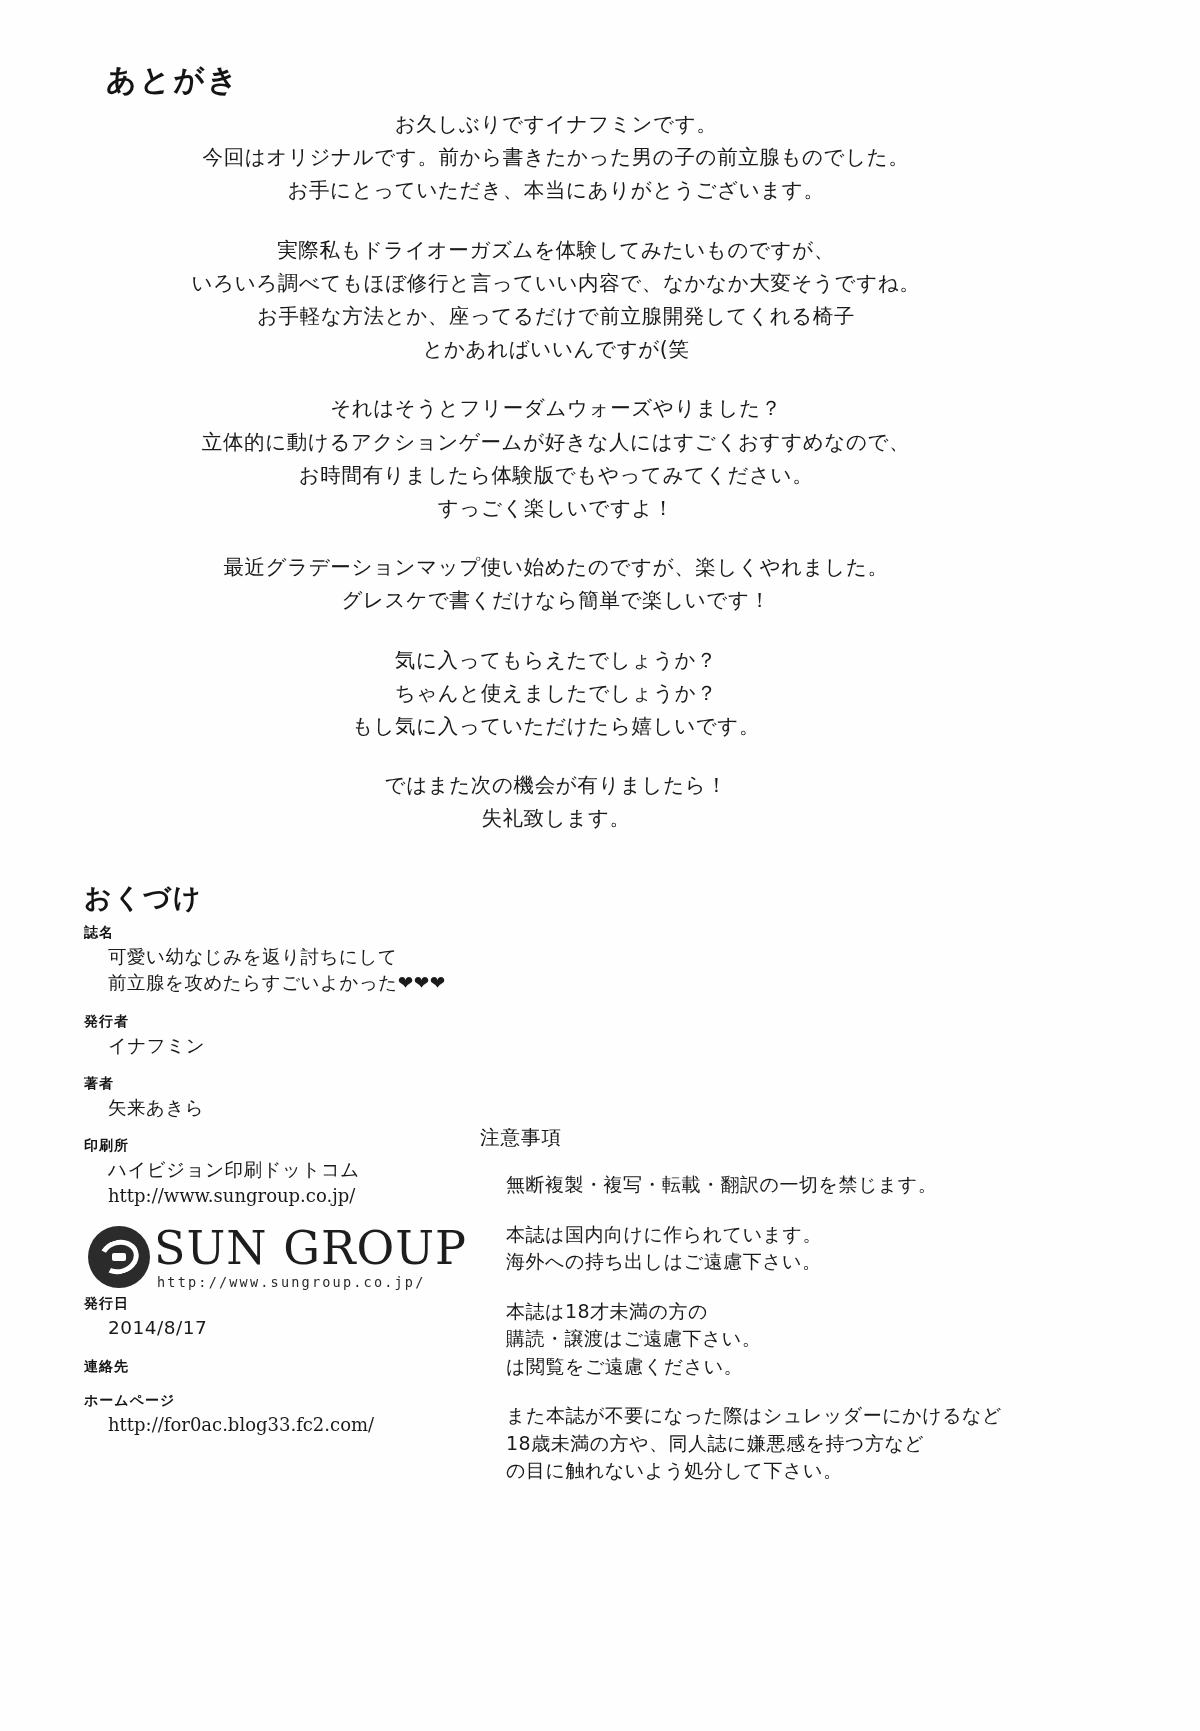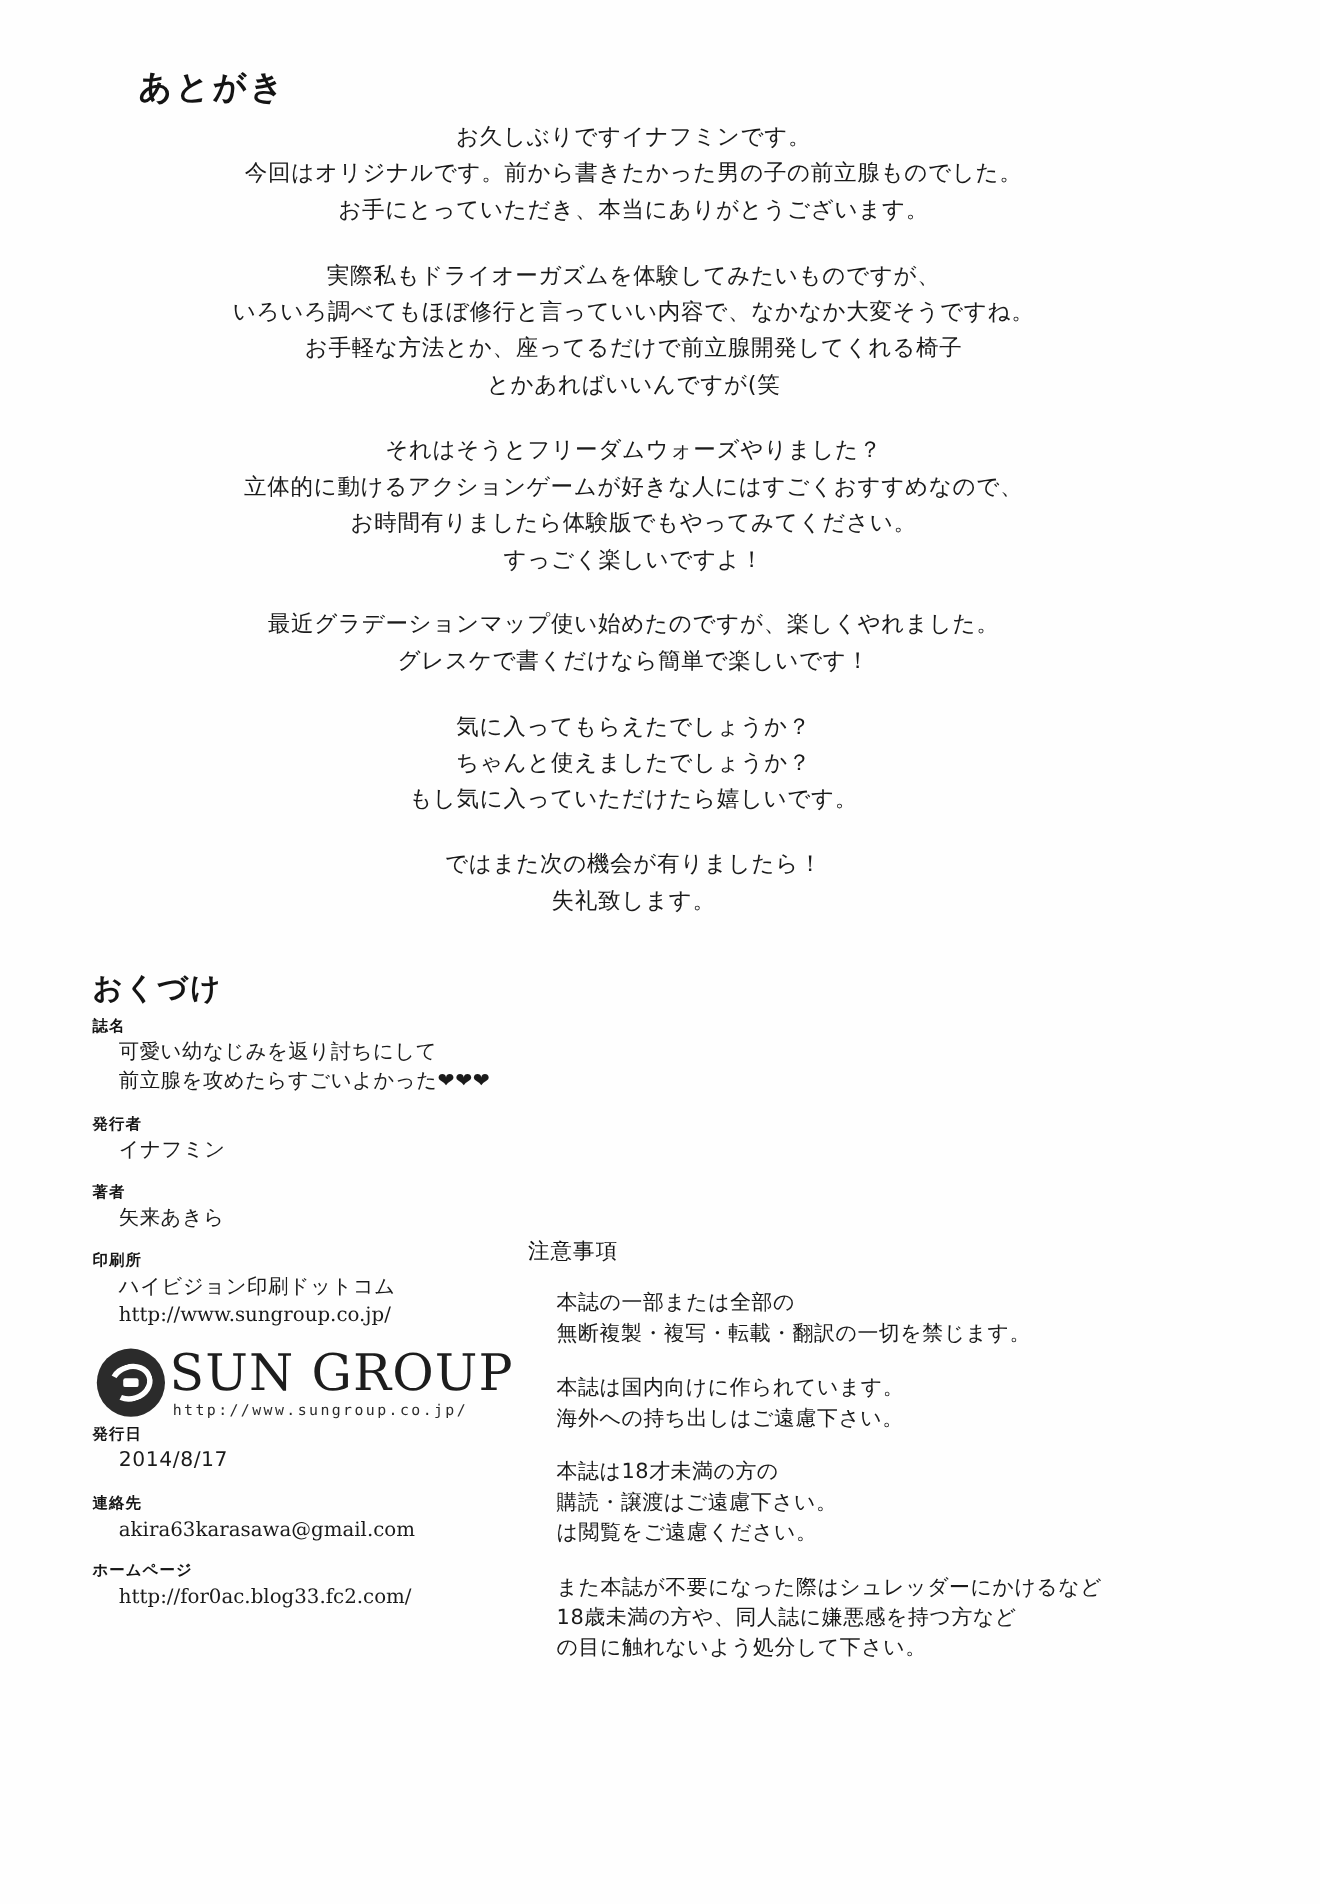"あとがき" .afterword { left: 126px -> 106px }
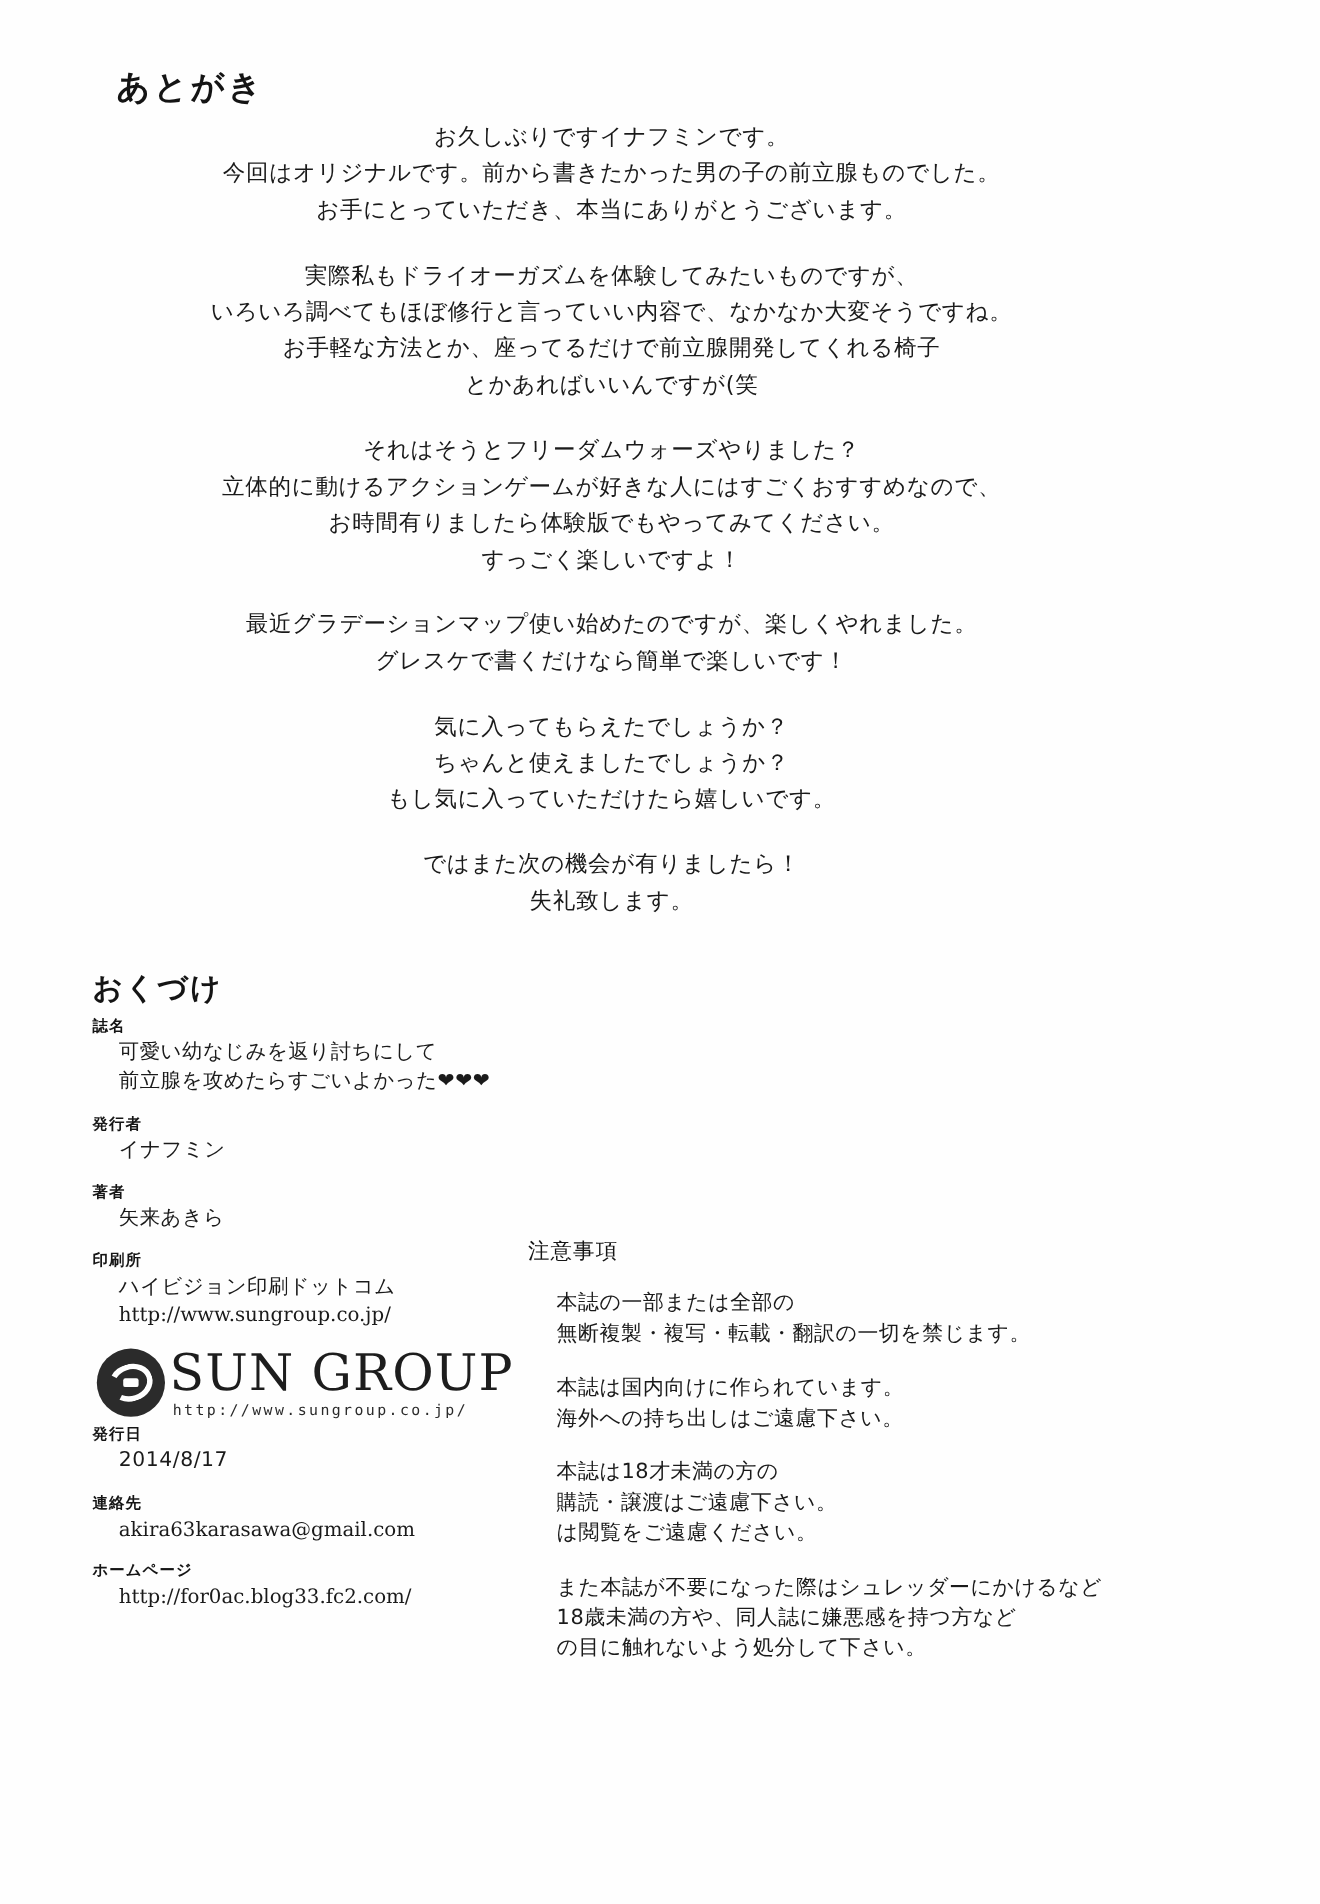"本誌の一部または全部の" div.notice-line { html: <div>本誌の一部または全部の</div> -> none }
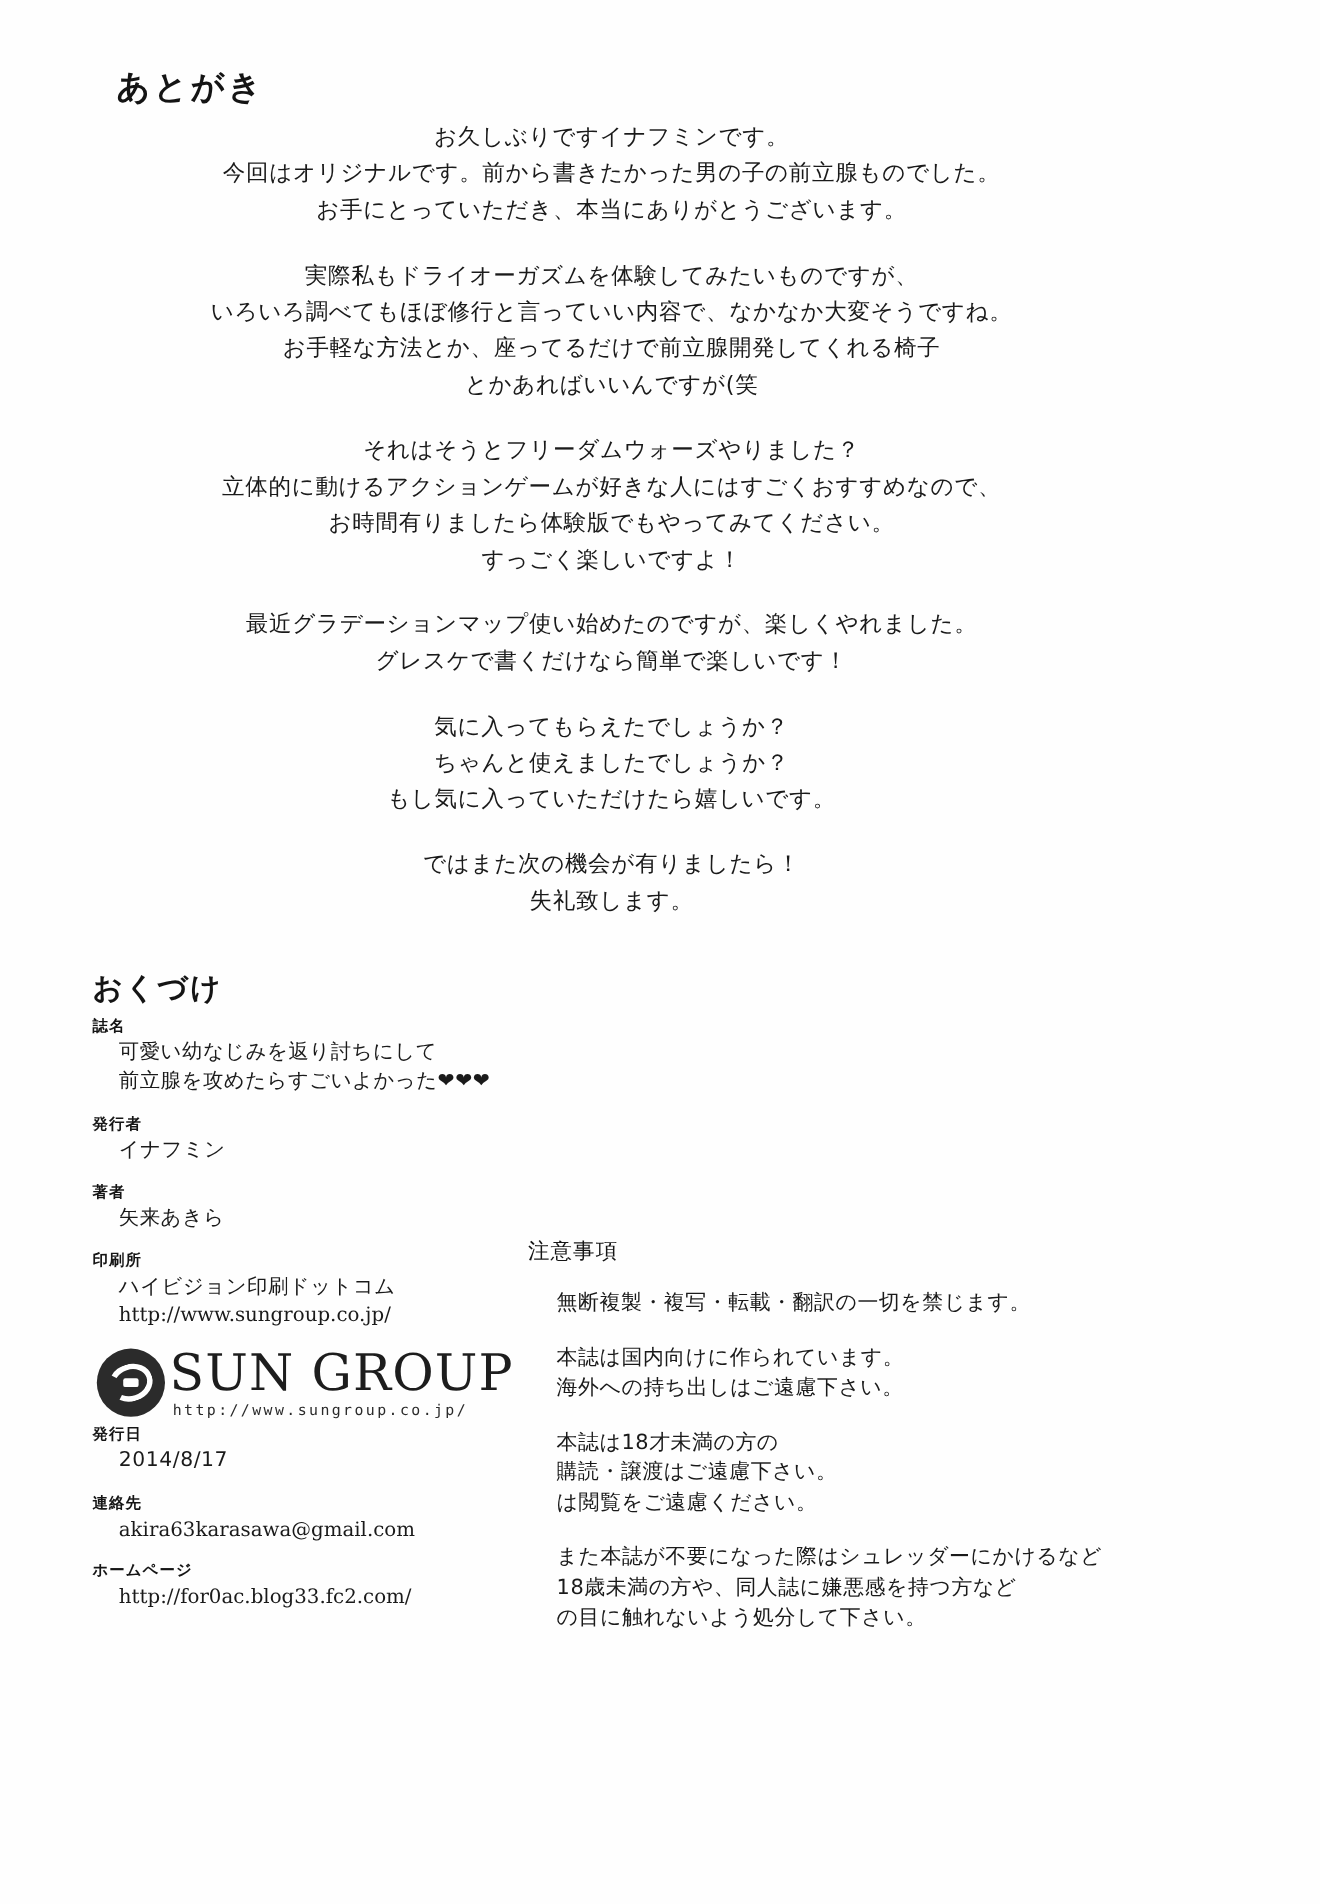"akira63karasawa@gmail.com" div.field-value { html: <div>akira63karasawa@gmail.com</div> -> none }
